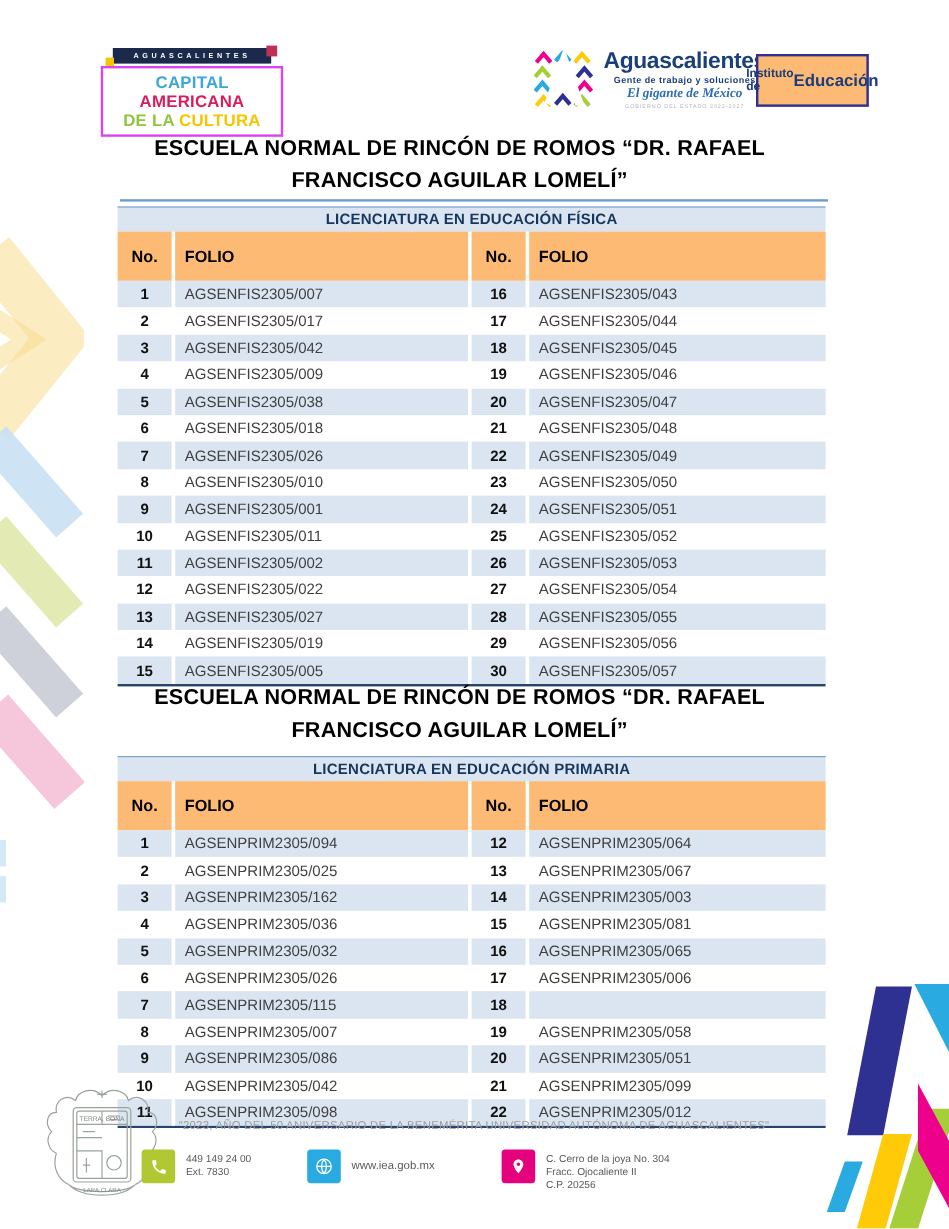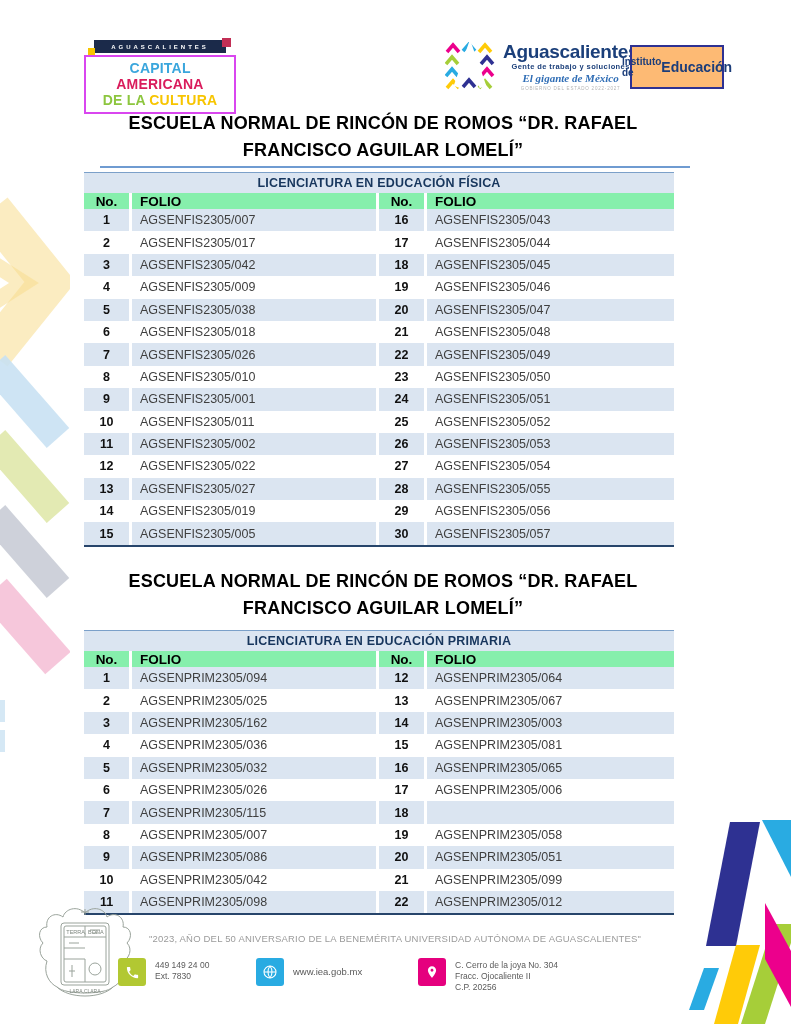"LICENCIATURA EN EDUCACIÓN FÍSICA" .table { left: 84px -> 98px }
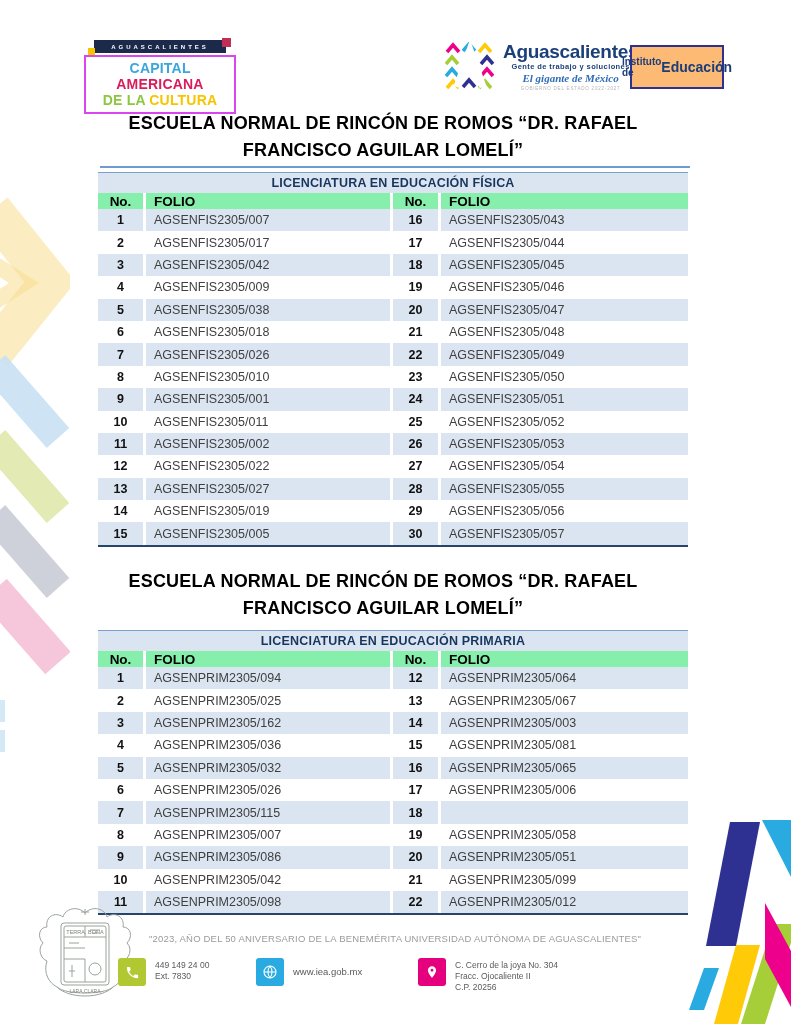"No." .thead { background: #86efac -> #fdba74; height: 16px -> 41px }
